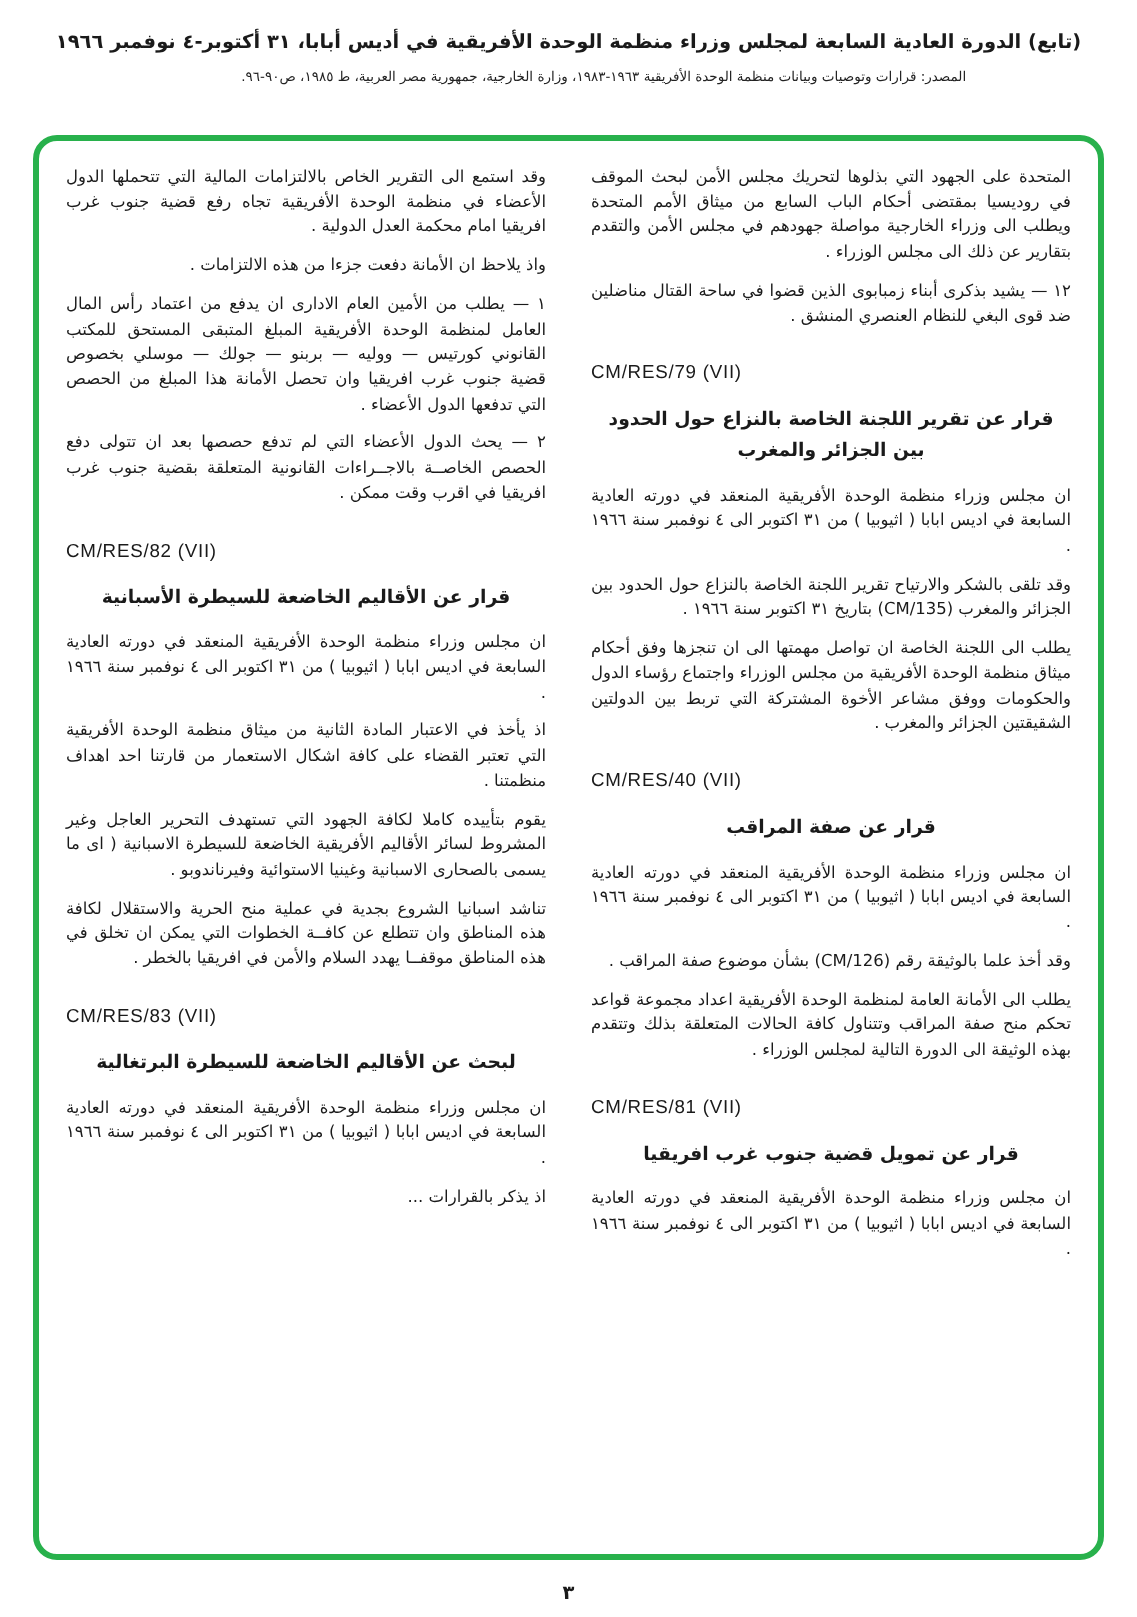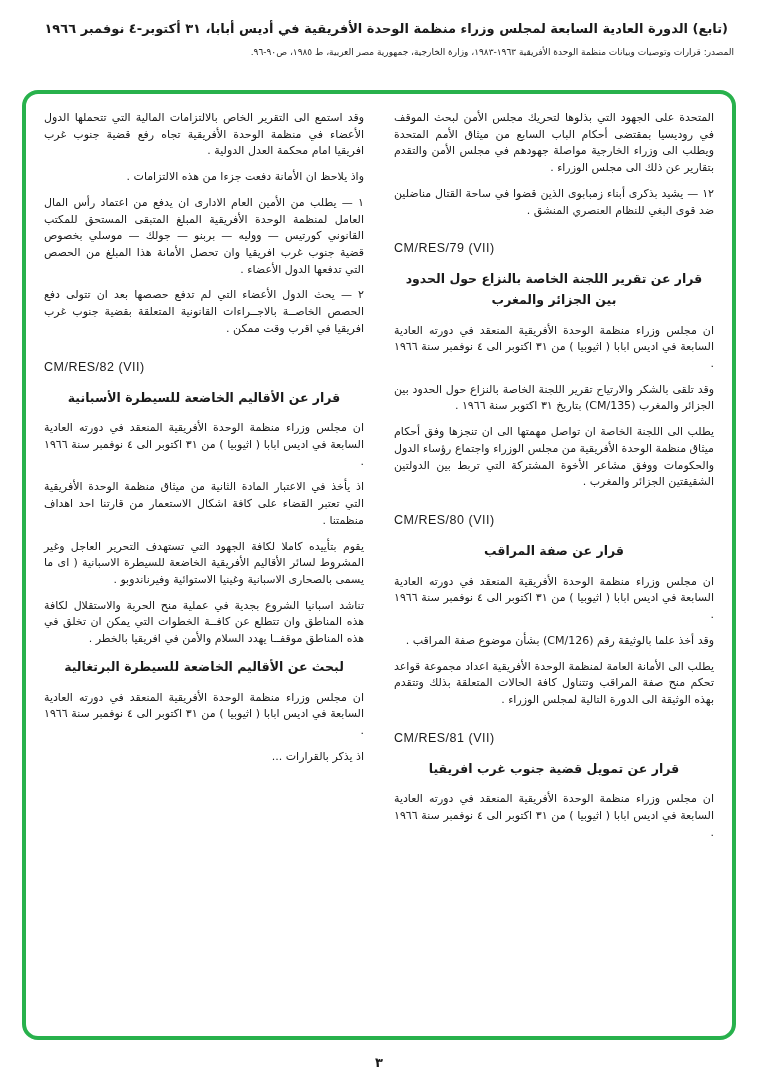"(تابع) الدورة العادية السابعة لمجلس" .header { text-align: right -> center }
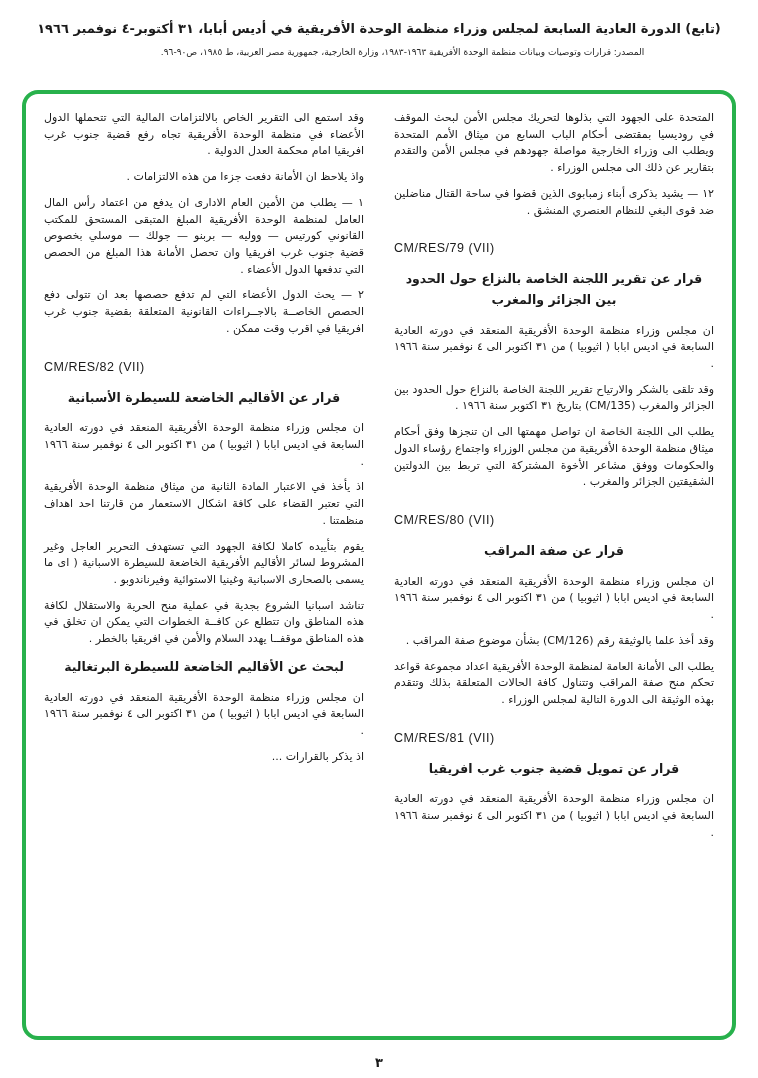"CM/RES/80 (VII)" div.block { text: CM/RES/80 -> CM/RES/40 }
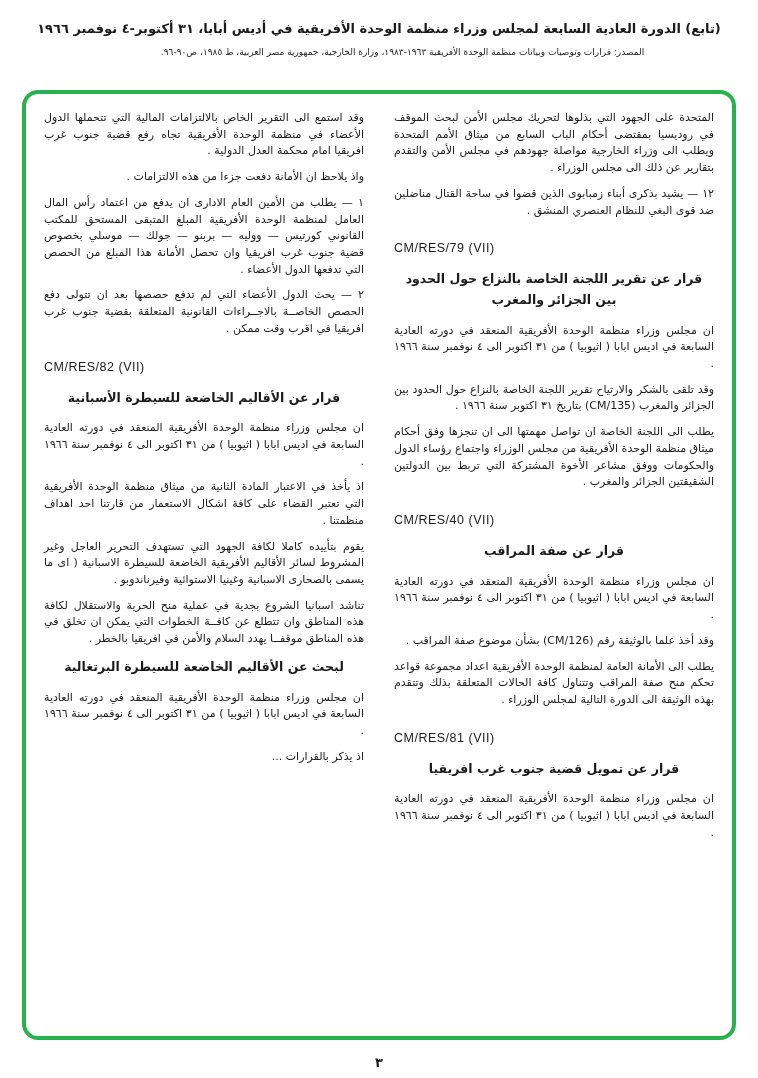"CM/RES/83 (VII)" div.block { html: none -> <div>CM/RES/83 (VII)</div> }
